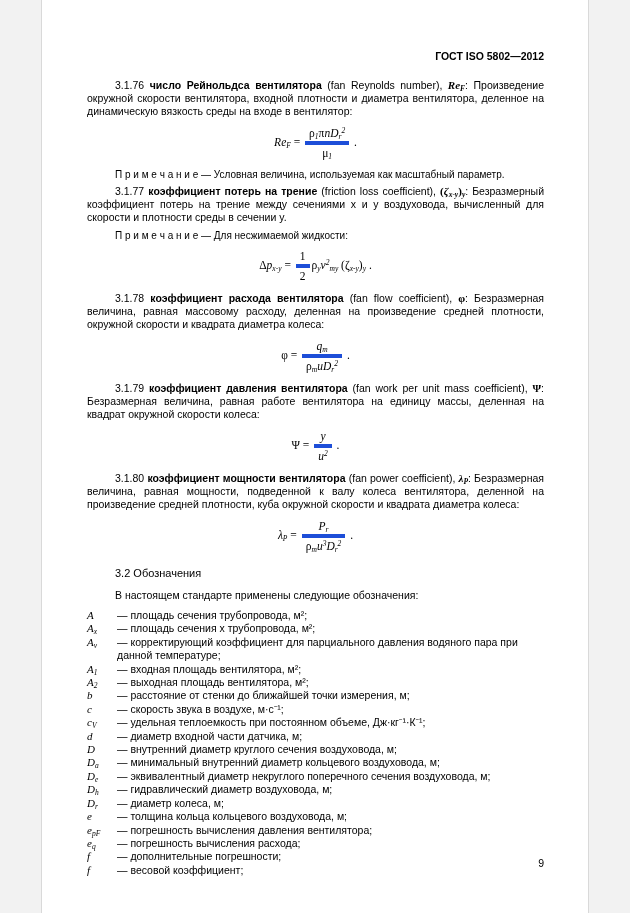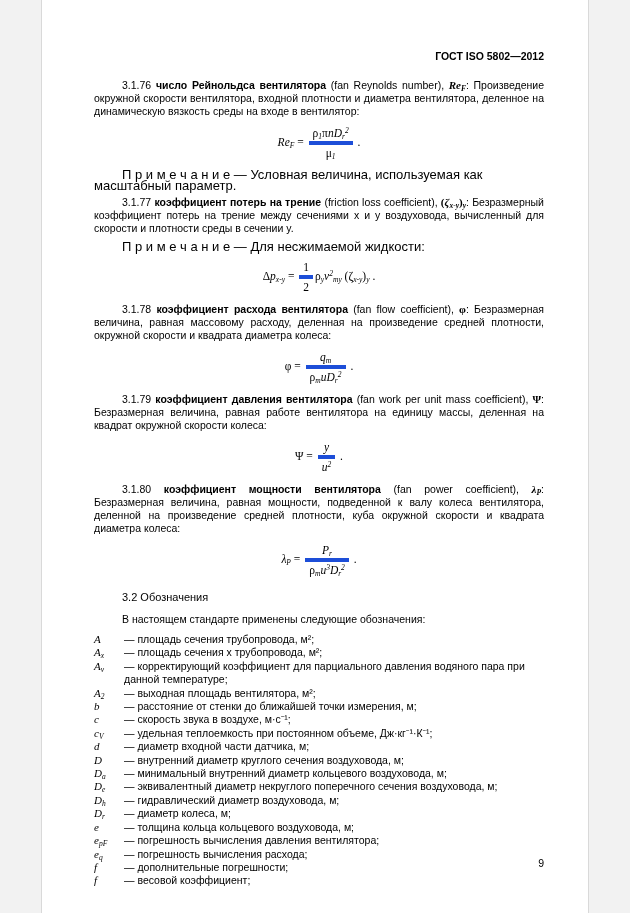"3.1.76 число Рейнольдса вентилятора (fan" .content { margin-left: 7px -> none }
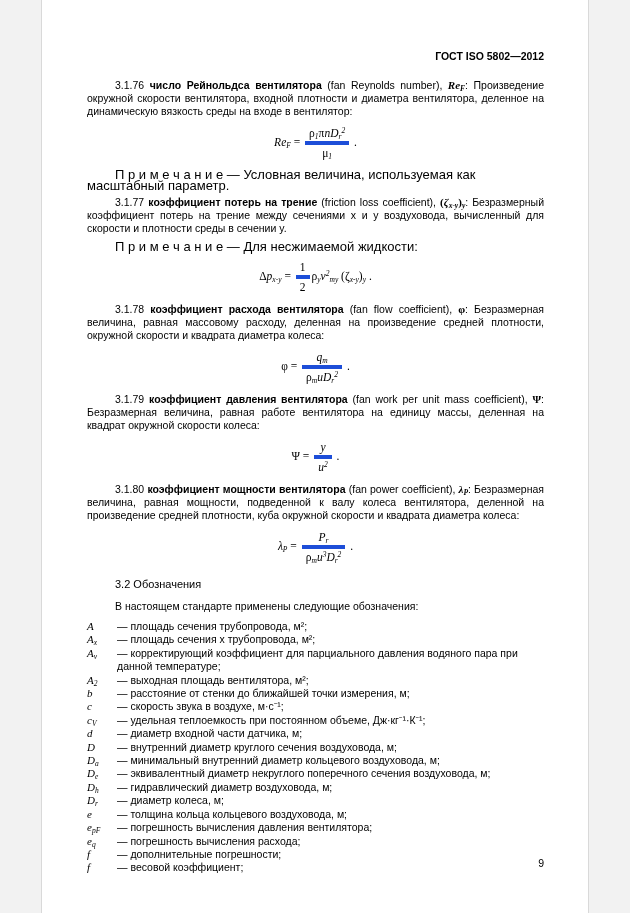"П р и м е" .note { font-size: 13px -> 10px }
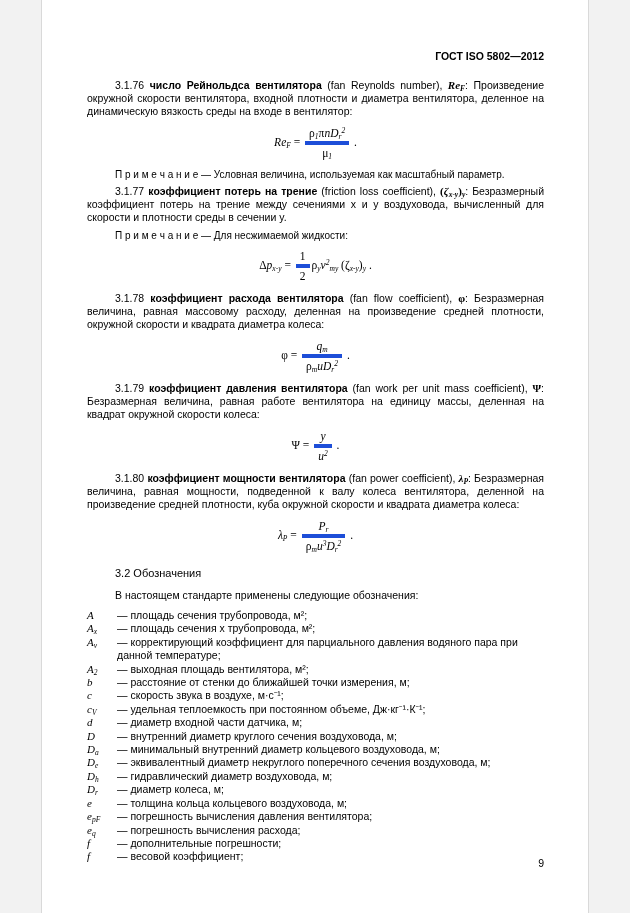"A1" div.sym-row { html: none -> <div> <span><i>A</i><sub>1</sub></span> <span>— входная площадь вентилятора, м²;</span> </div> }
